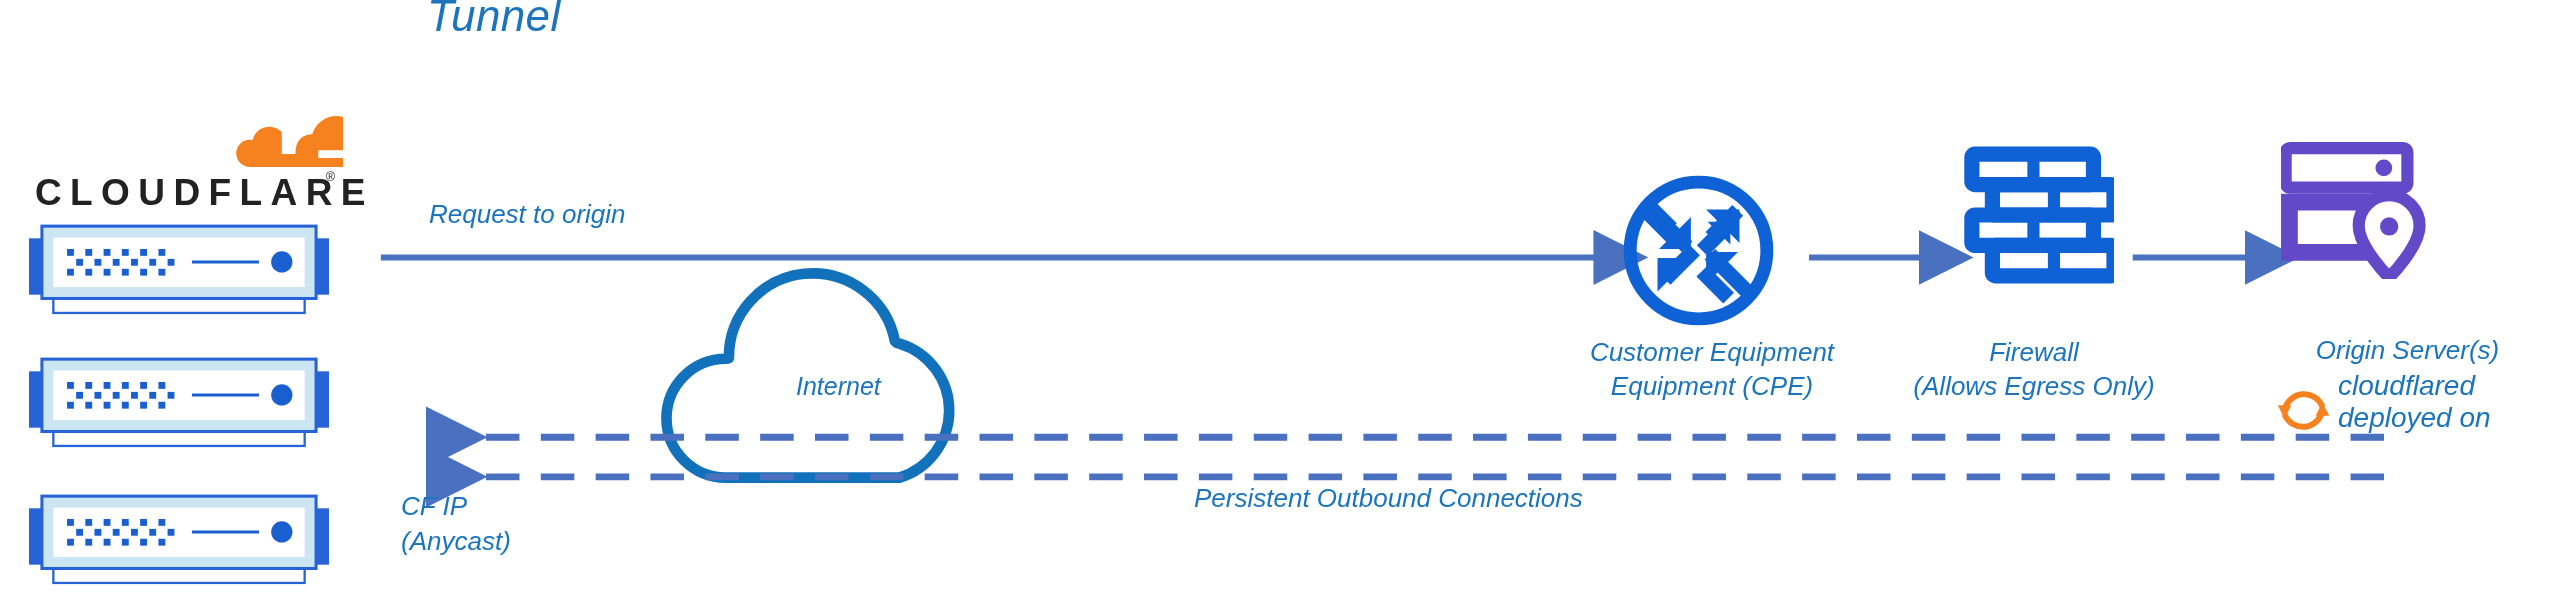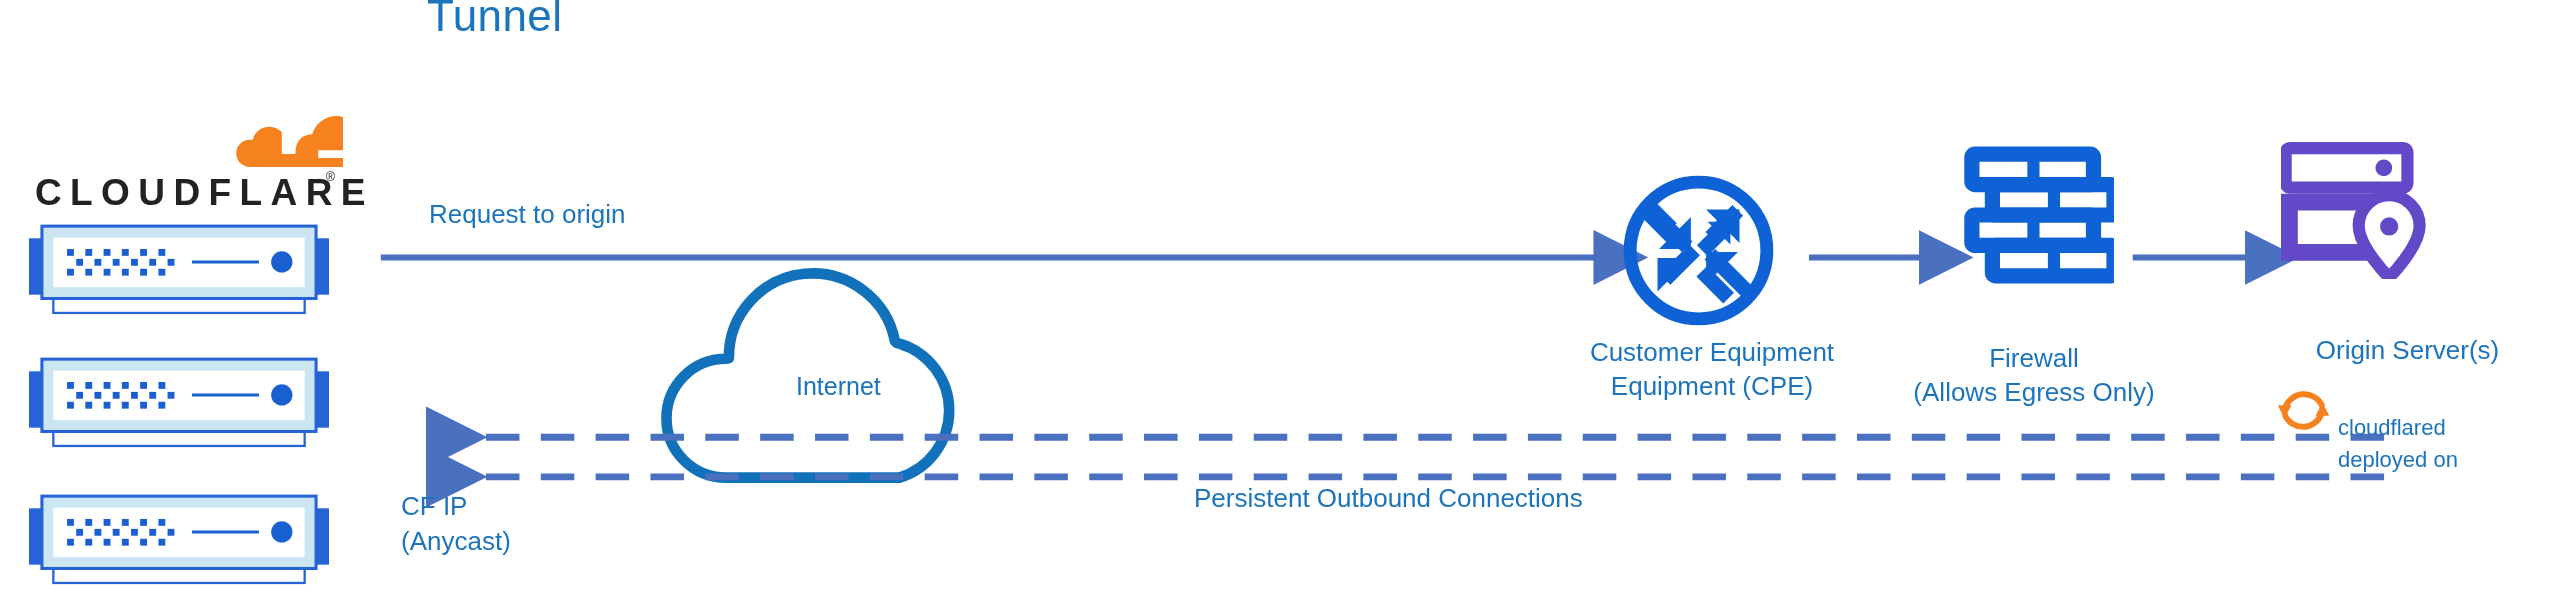"Tunnel" .label { font-style: none -> italic }
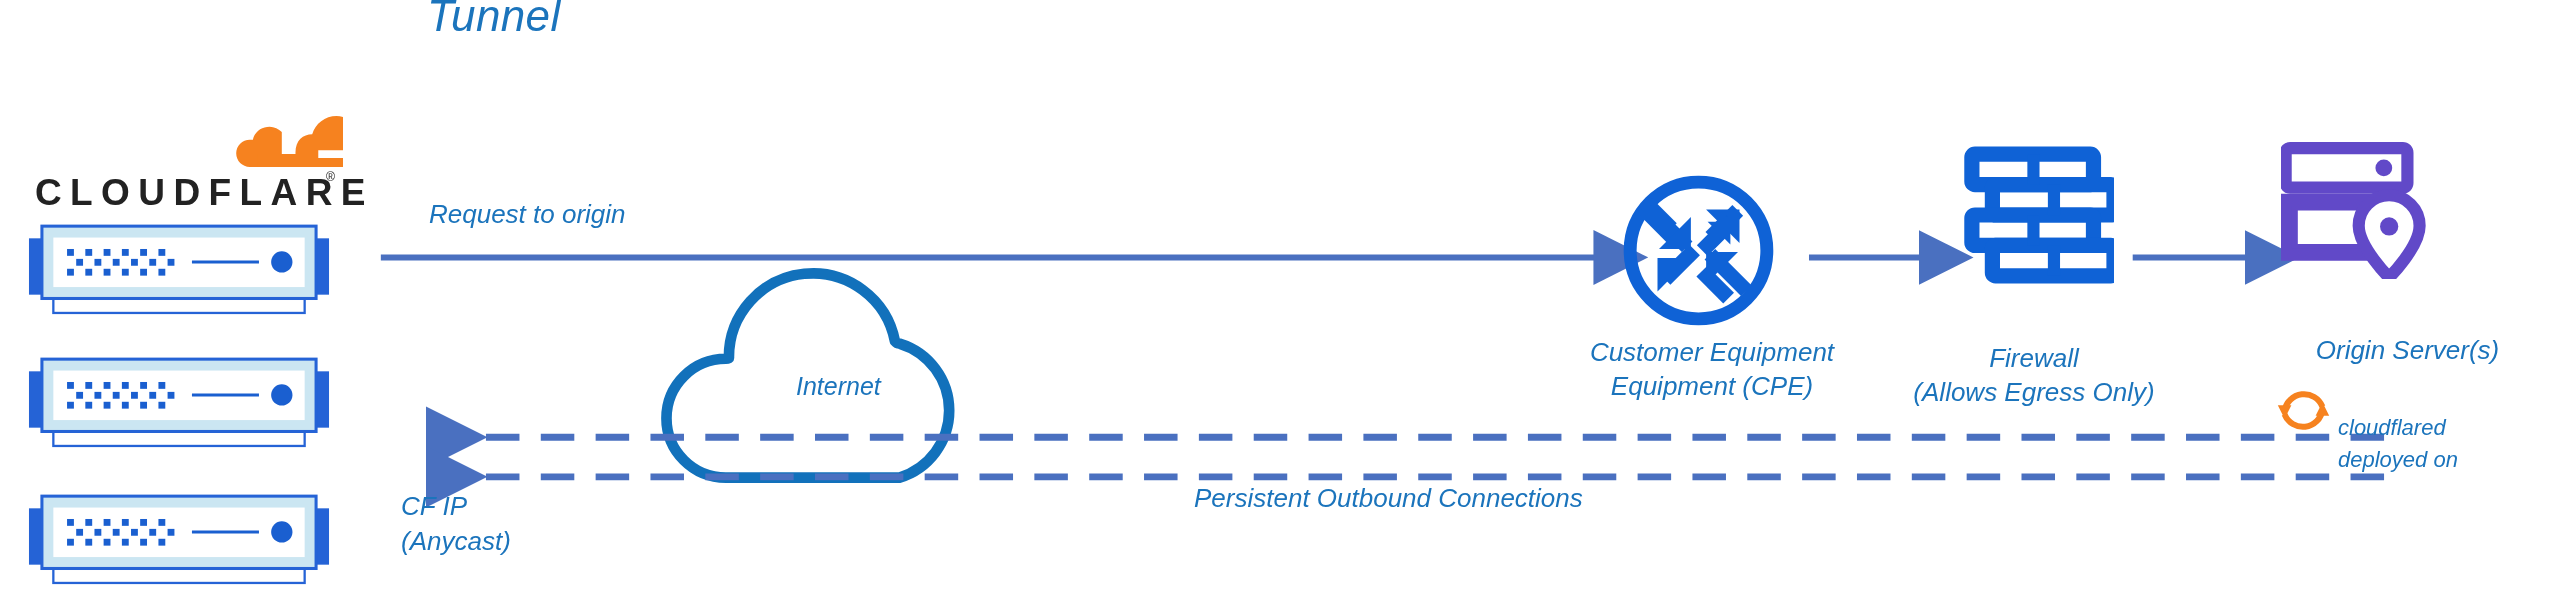"Firewall" #label-firewall { margin-top: 6px -> none }
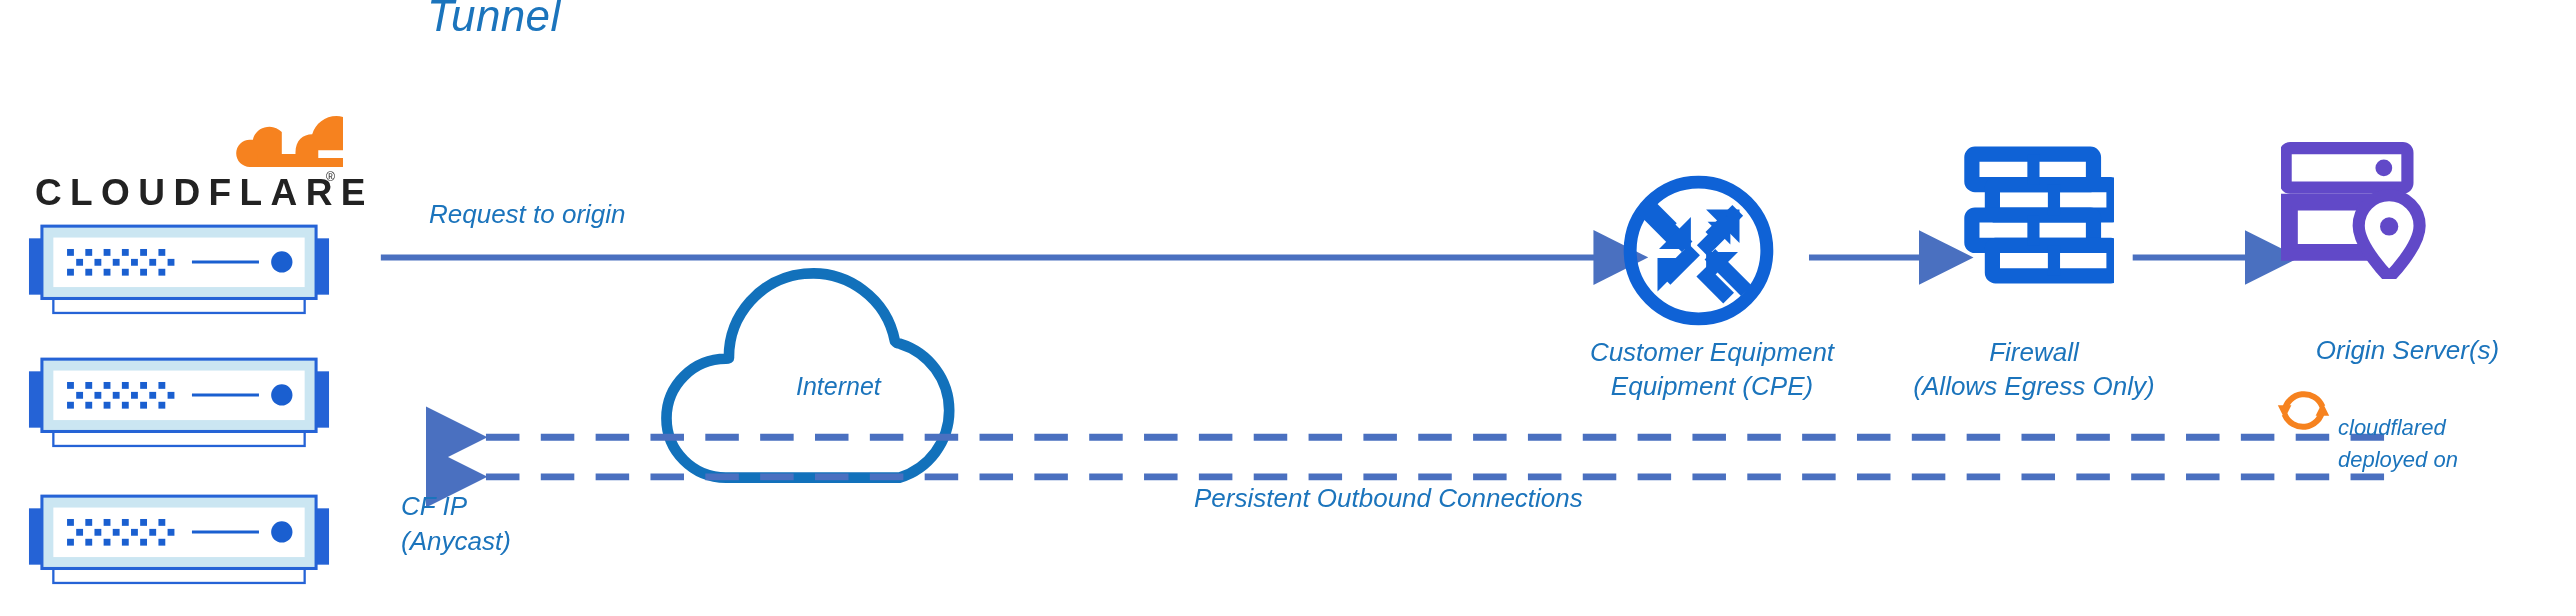"cloudflared" #label-cloudflared { font-size: 22px -> 28px; top: 412px -> 370px }
